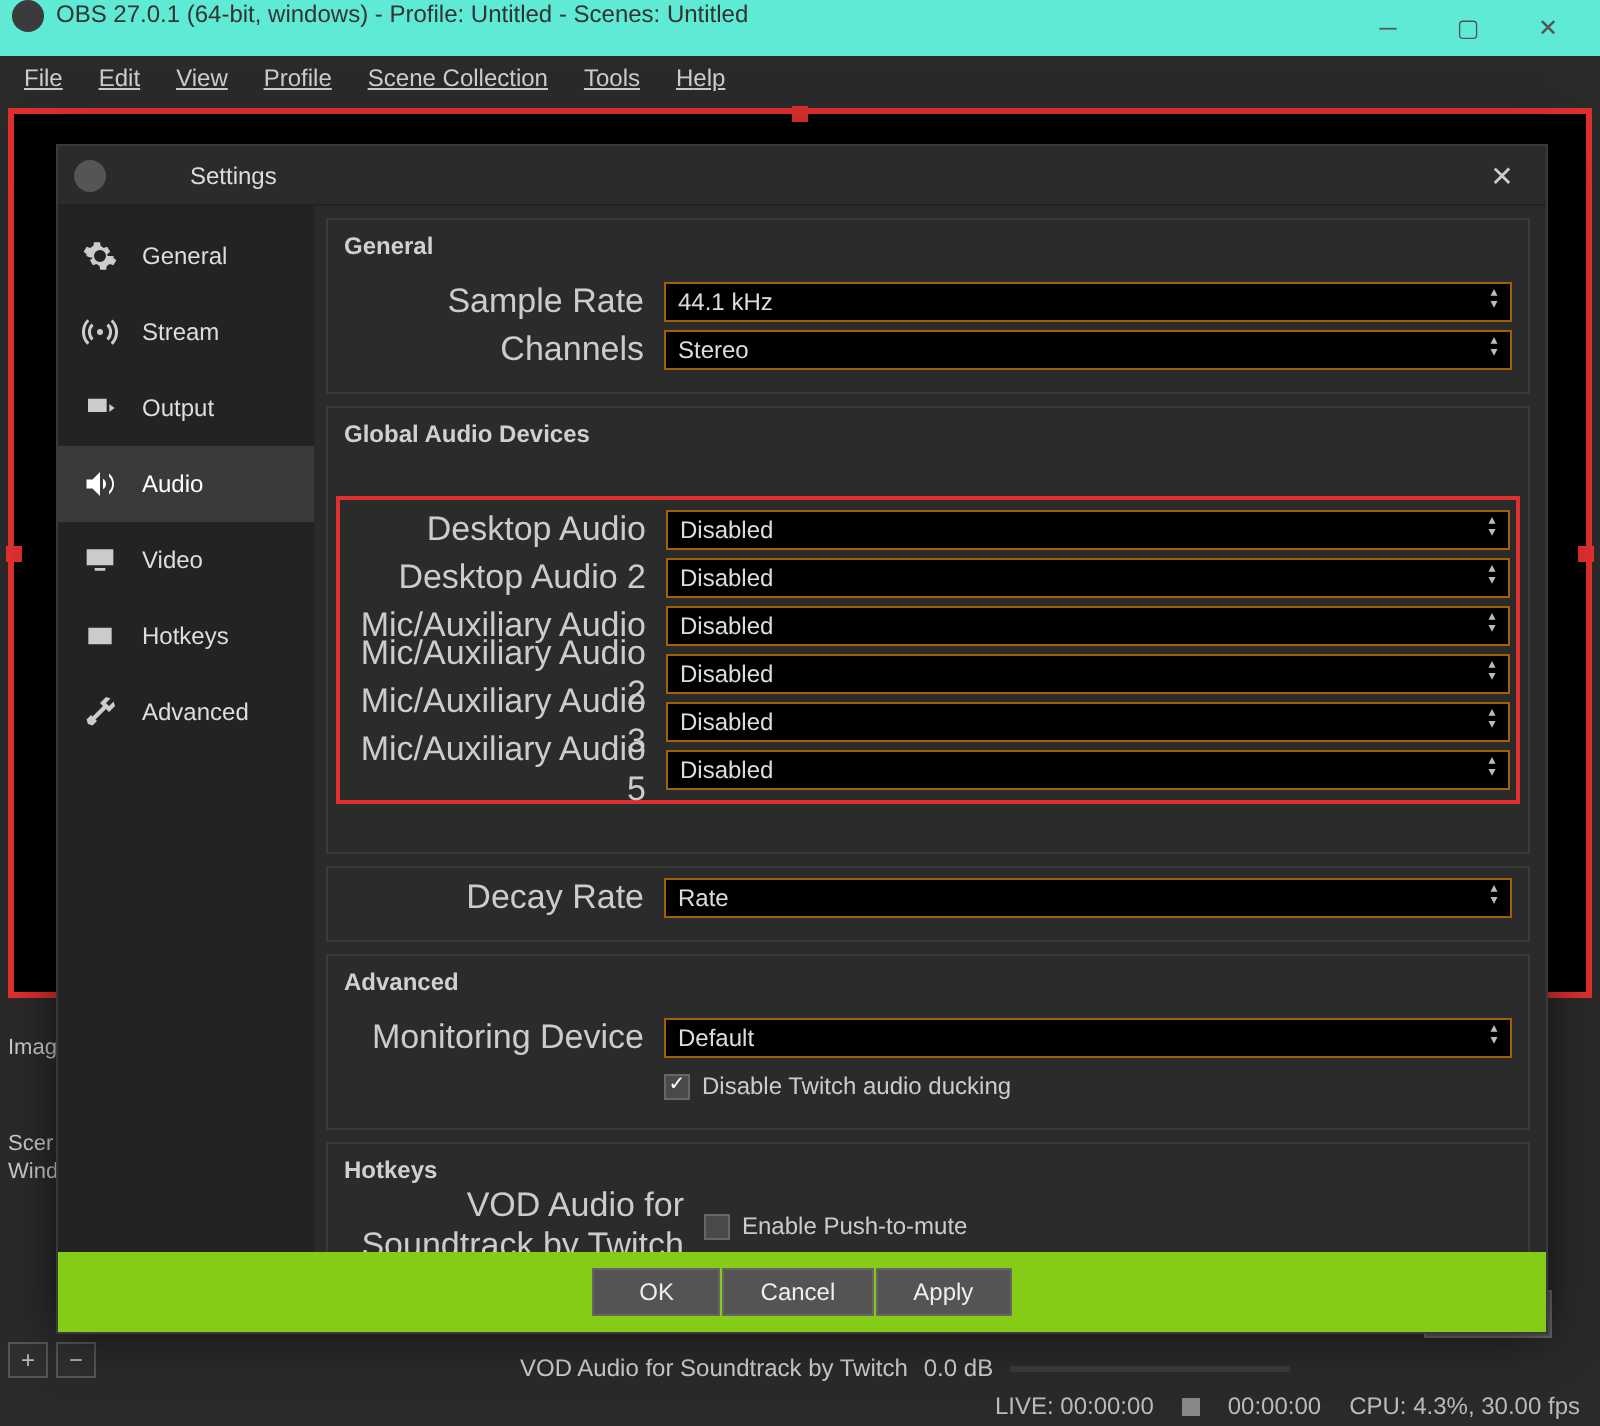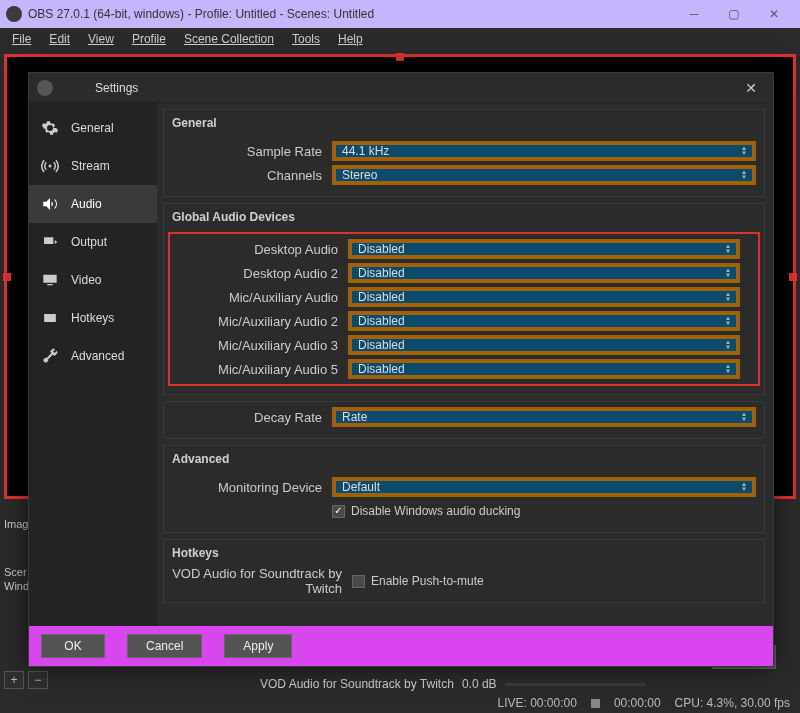"OBS 27.0.1 (64-bit, windows) -" .titlebar { align-items: center -> flex-start; background: #c4b5fd -> #5eead4 }
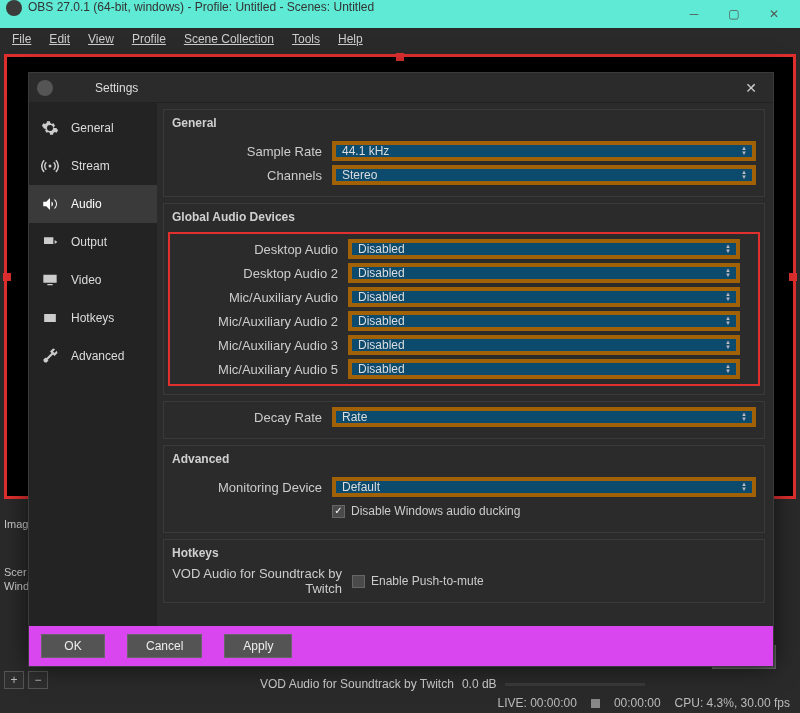"Sample Rate" .row .lbl { font-size: 13px -> 17px }
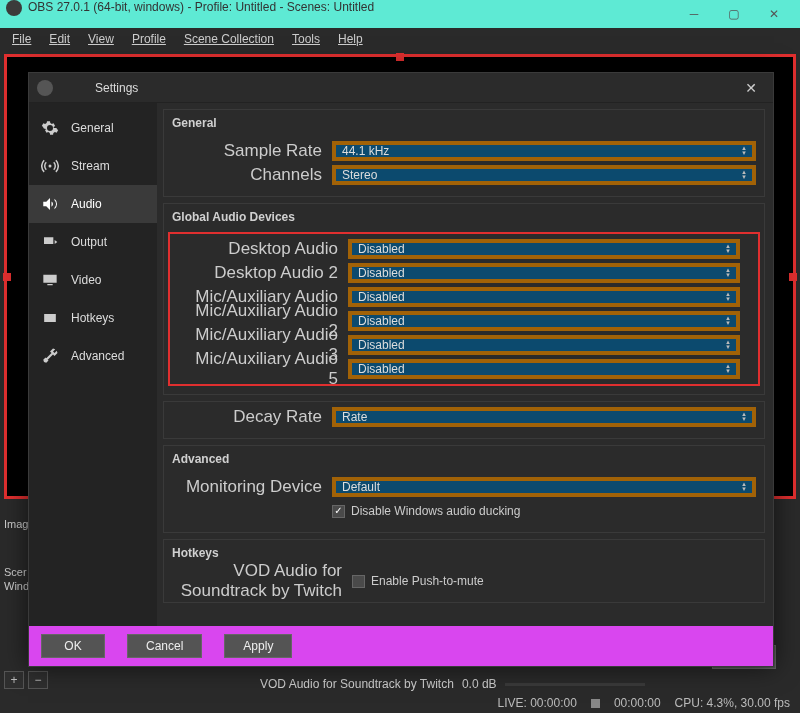"44.1 kHz" .select { background: #0c4a6e -> #000000; border: 4px solid #a16207 -> 1px solid #a16207 }
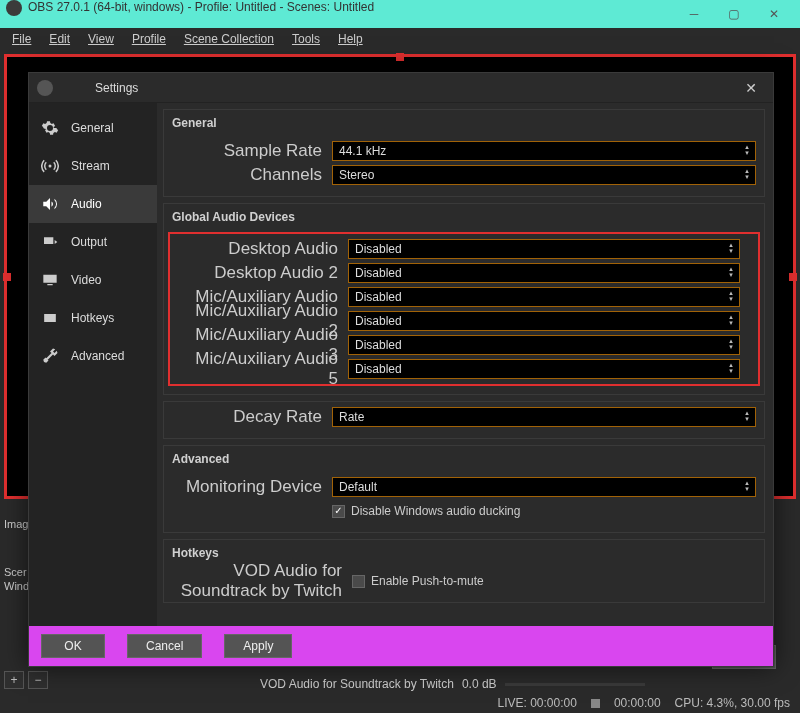"Audio" div.side-item { order: before "Output" -> after "Output" }
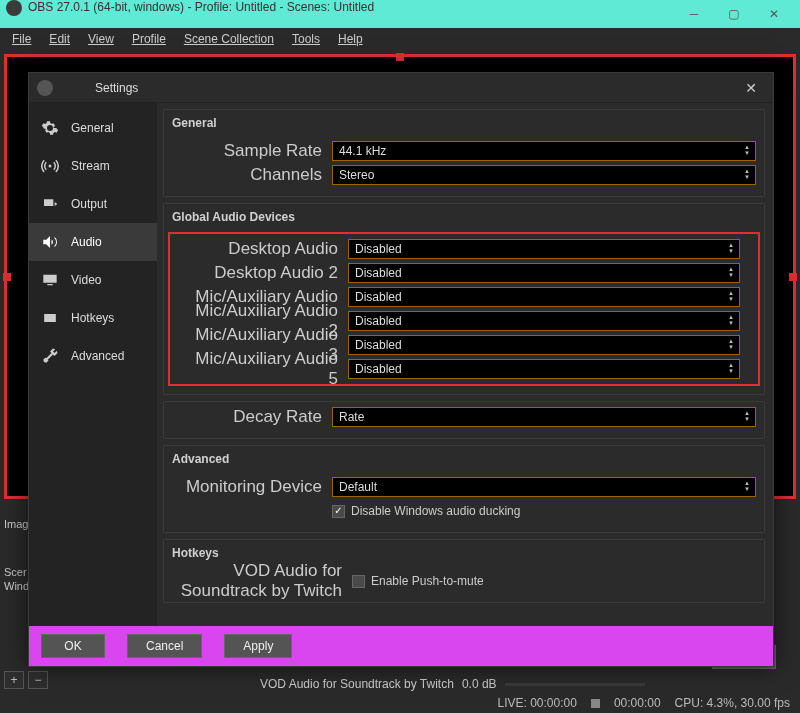"Desktop Audio" .highlight-box { margin: 0 -4px -> 16px -4px; padding: 2px 18px -> 2px 3px }
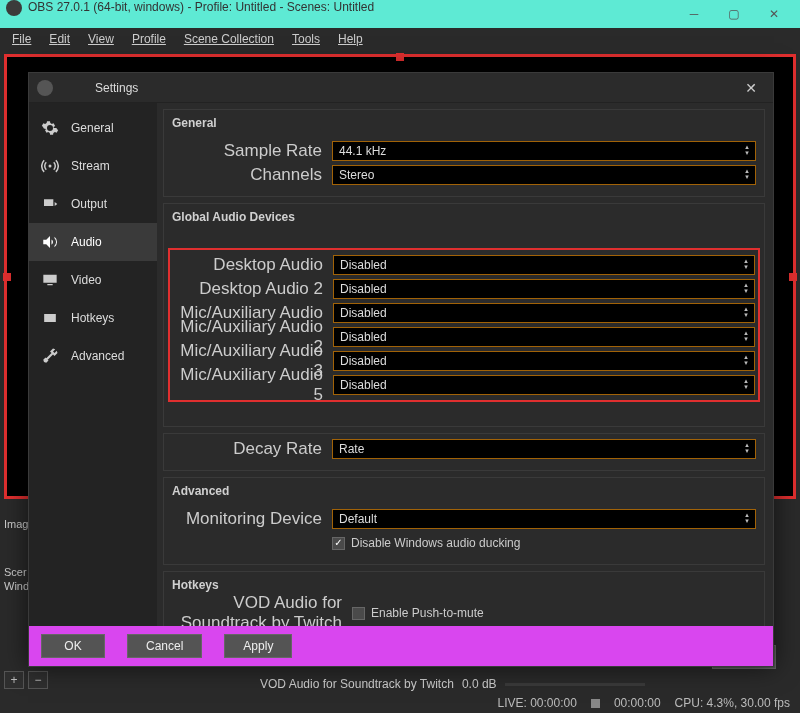"Disable Windows audio ducking" span { text: Windows -> Twitch }
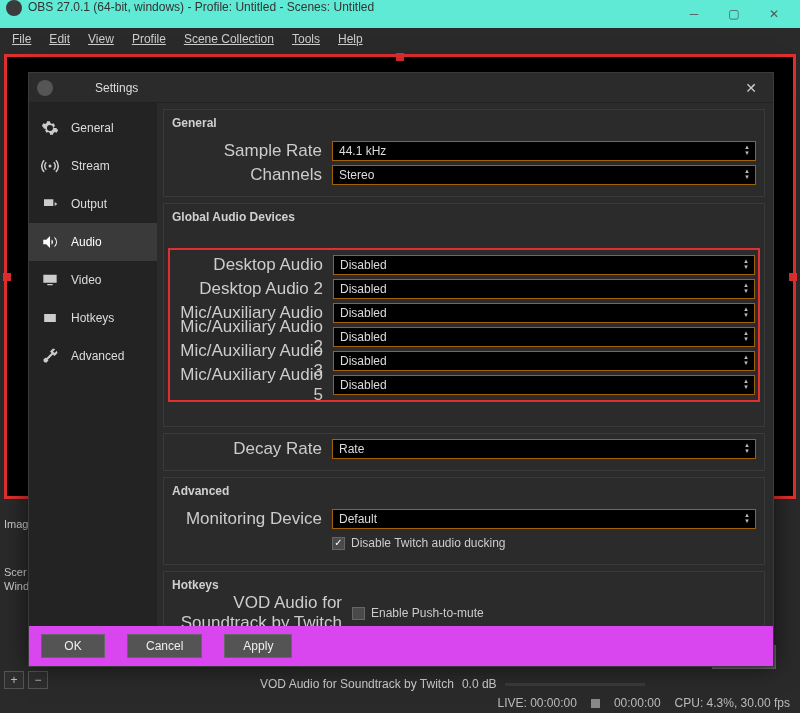"OK" .settings-footer { background: #d946ef -> #84cc16; gap: 22px -> 1px; justify-content: flex-start -> center }
